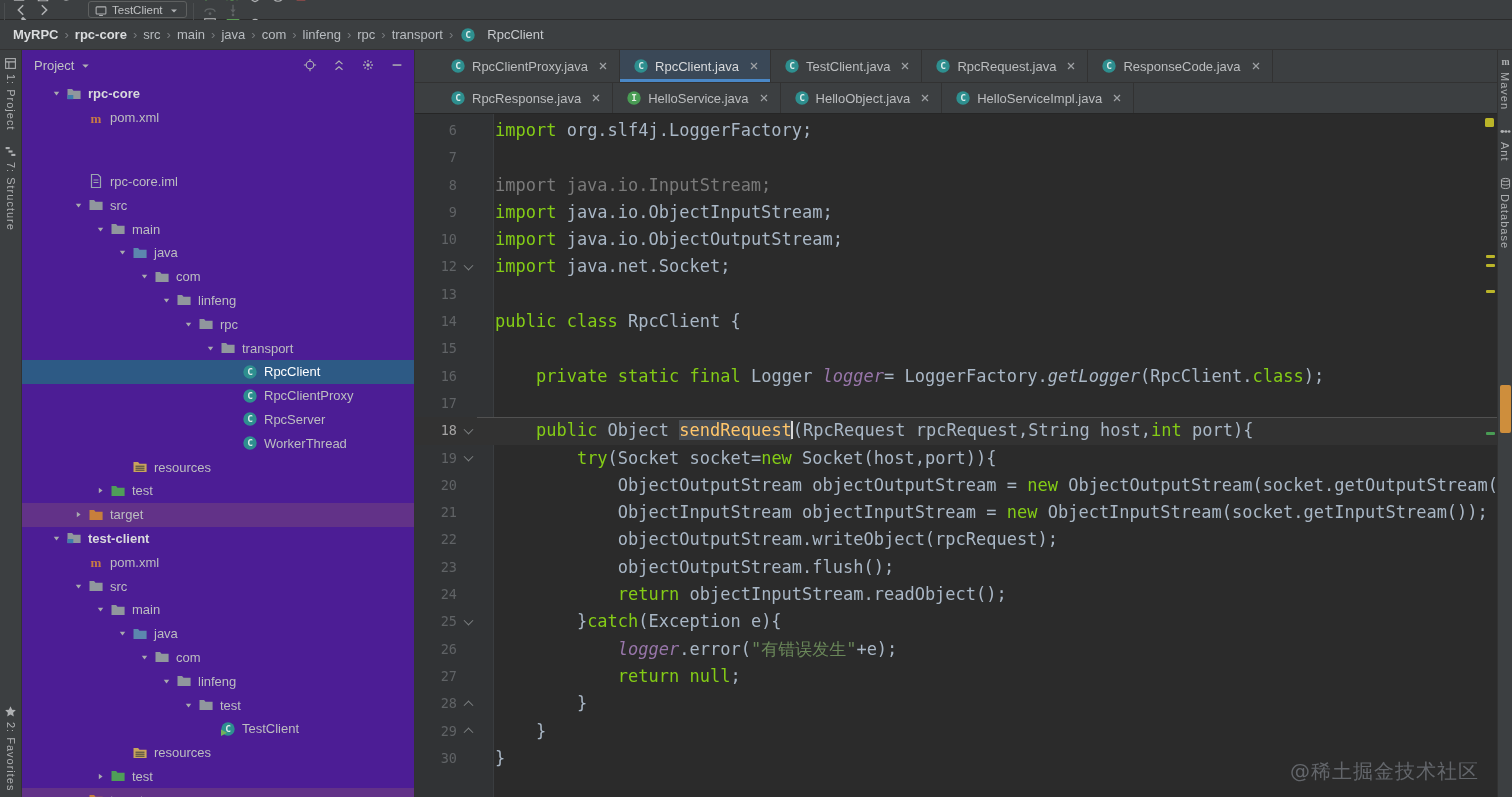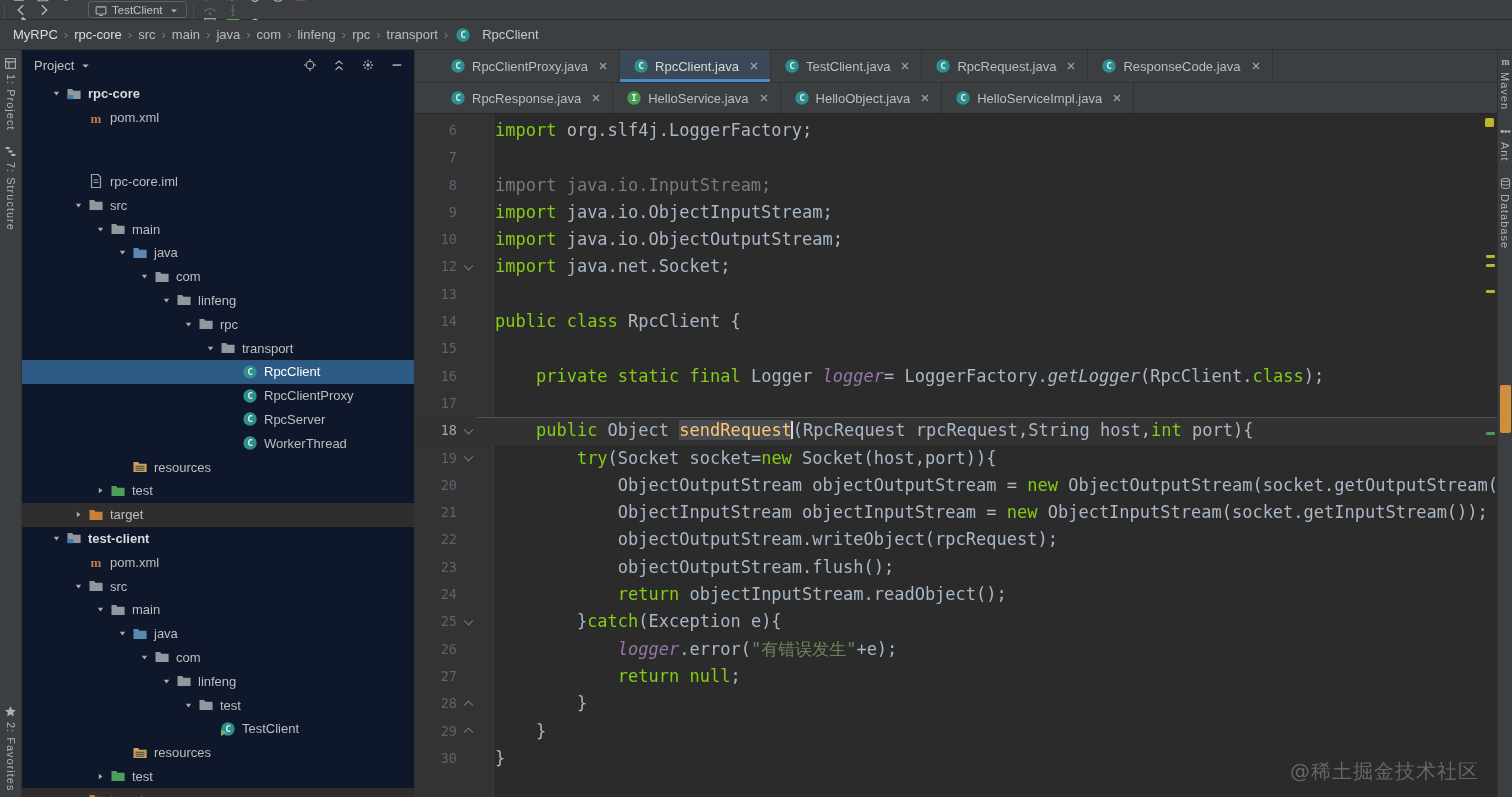"MyRPC" .bc-item.bold { font-weight: normal -> bold }
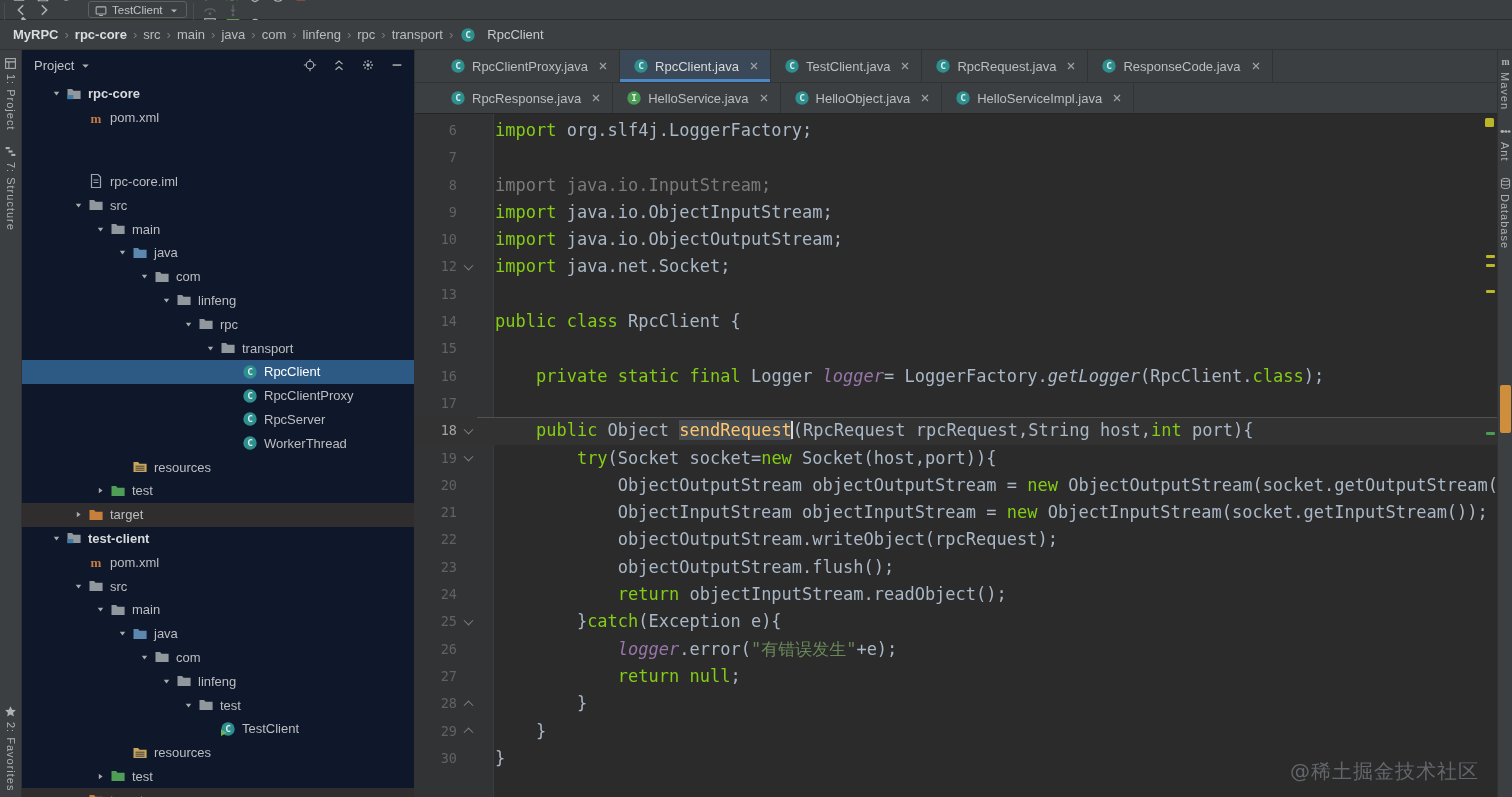"Project" .project { background: #0f172a -> #4c1d95 }
